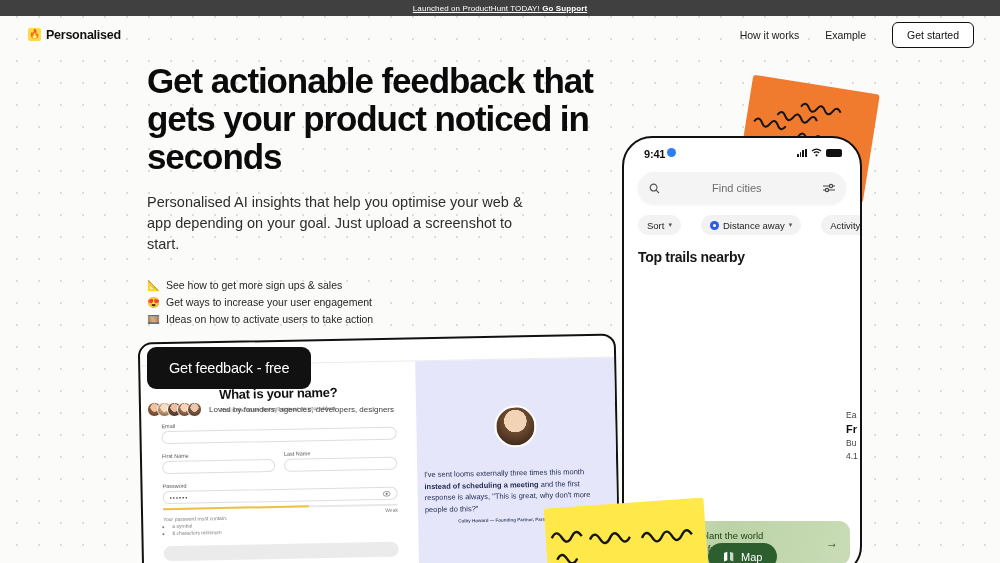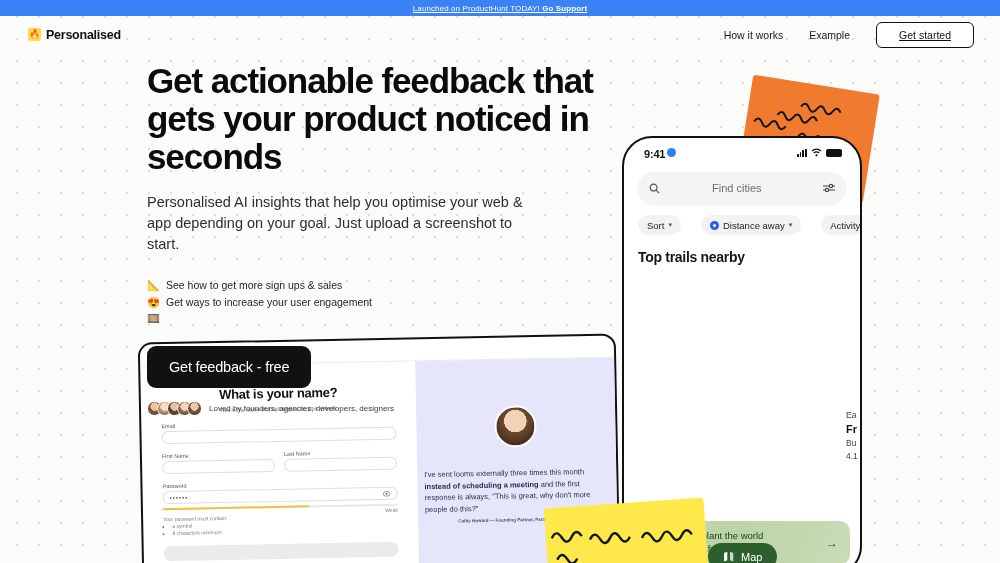"Launched on ProductHunt TODAY! Go" .promo-banner { background: #3b82f6 -> #404040 }
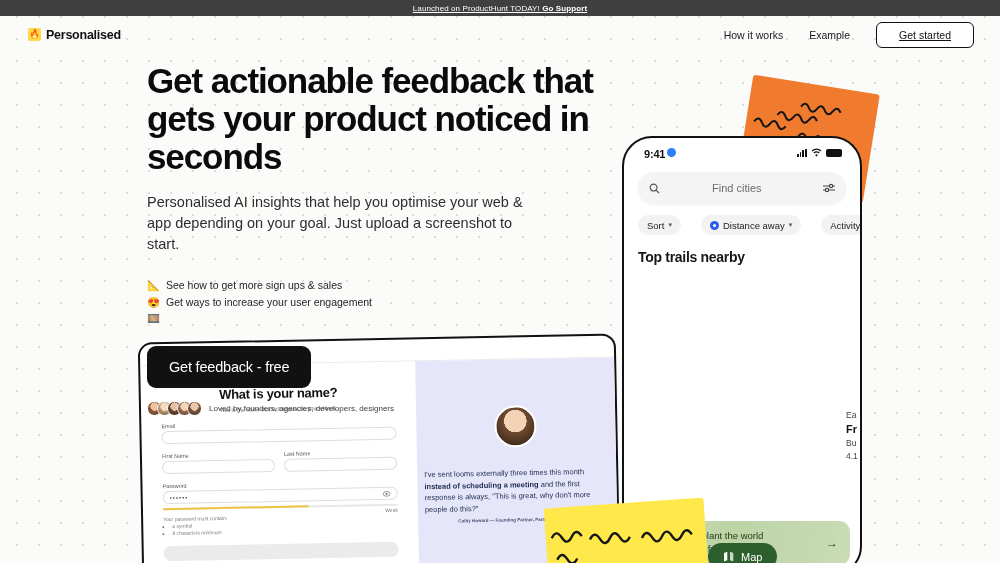"Get started" .nav-cta { padding: 6px 22px -> 6px 14px; text-decoration: underline -> none }
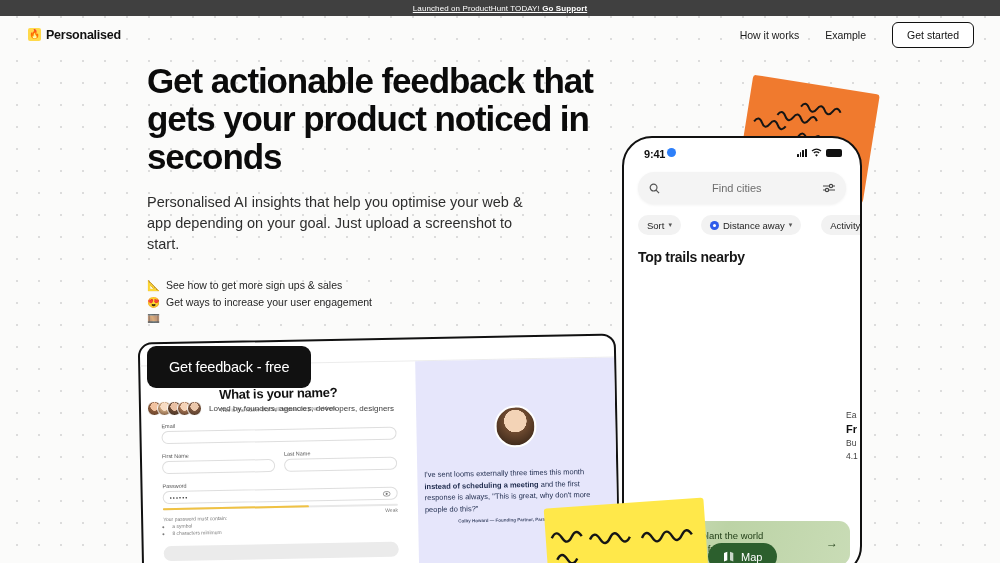"Ideas on how to activate" span { html: none -> <span>Ideas on how to activate users to take action</span> }
